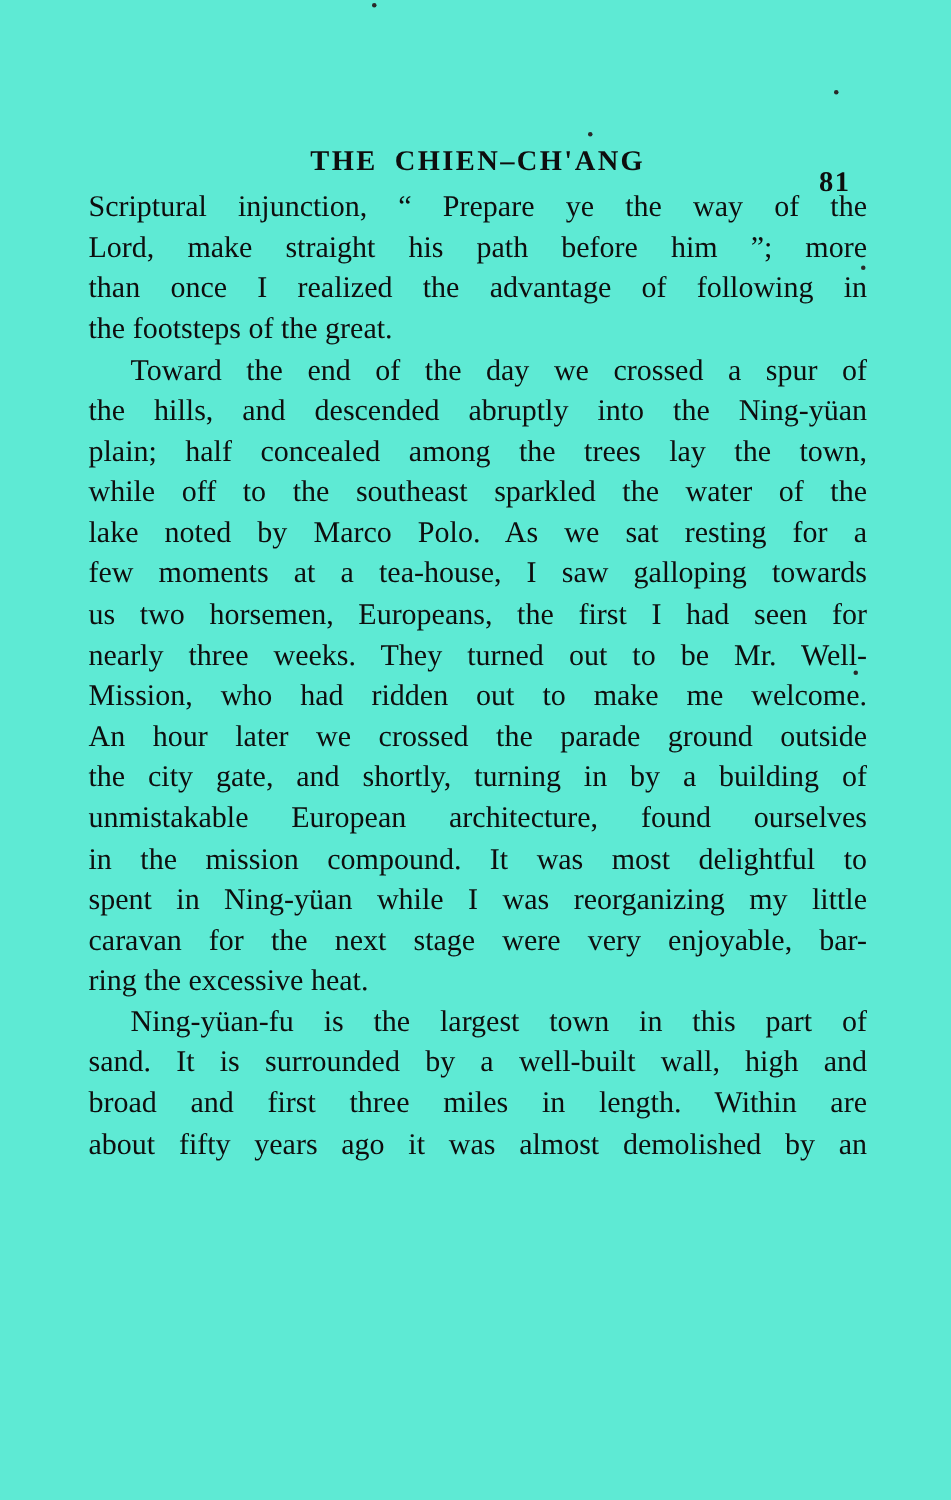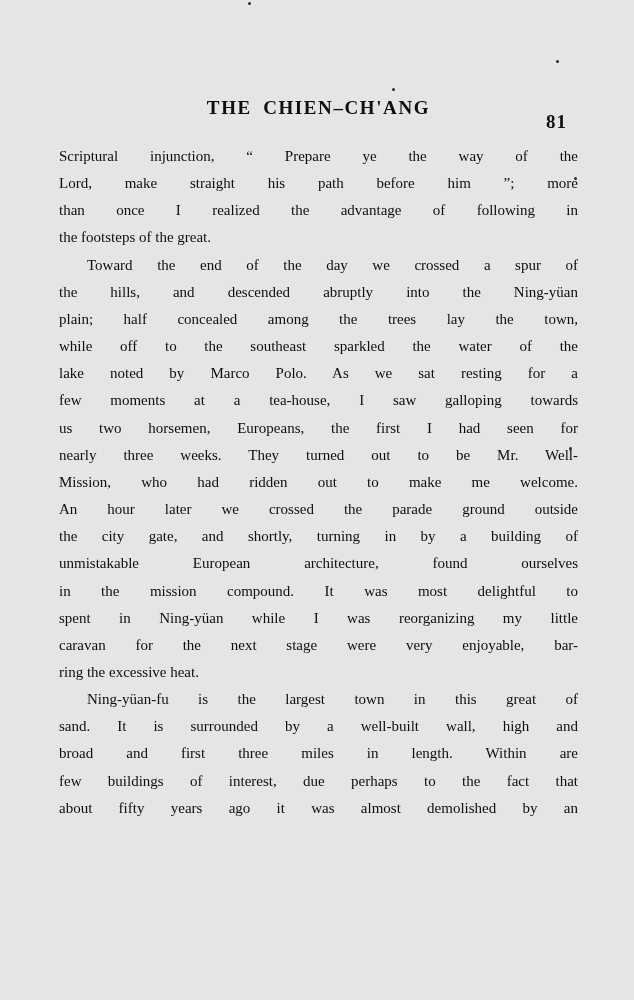"THE CHIEN–CH'ANG" .page { background: #e5e5e5 -> #5eead4 }
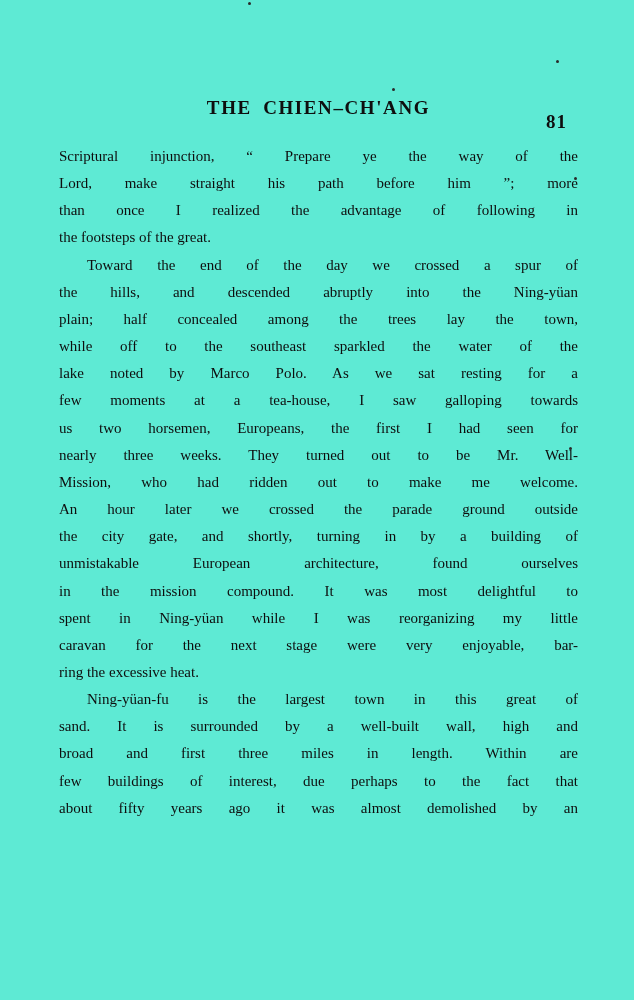"Scriptural injunction, “ Prepare ye" .text-block { font-size: 15px -> 20px; margin-top: 20px -> 2px }
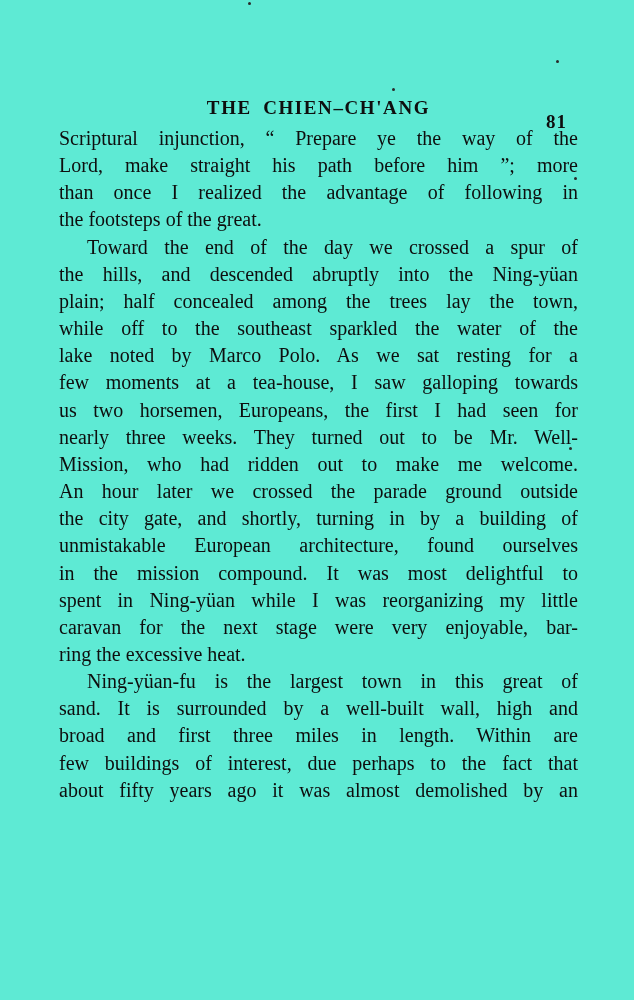"Ning-yüan-fu is the largest town" div.line { text: great -> part }
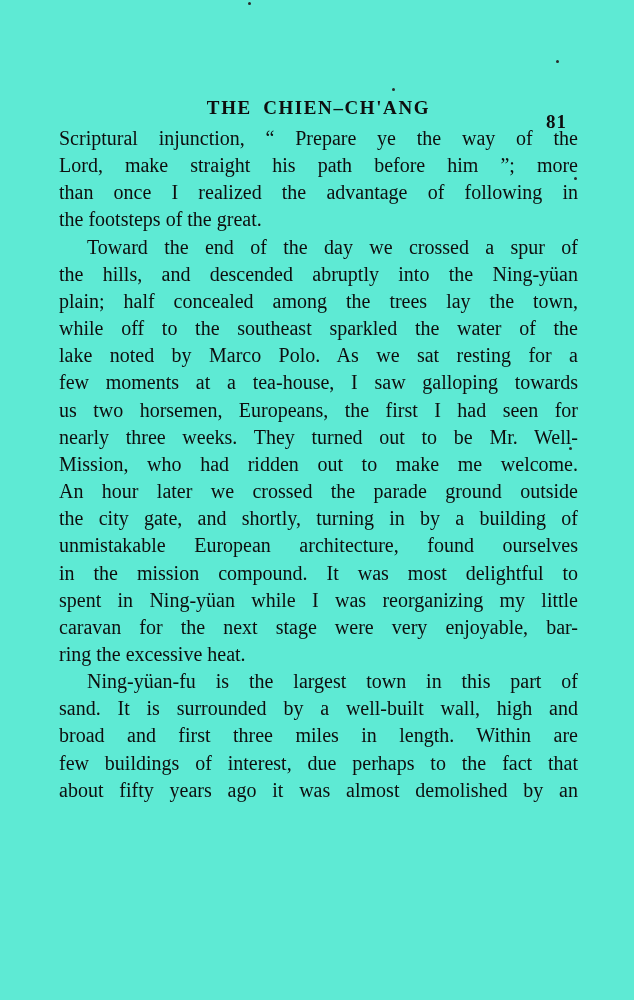"few buildings of interest, due" div.line { html: <div>few buildings of interest, due perhaps to the fact that</div> -> none }
